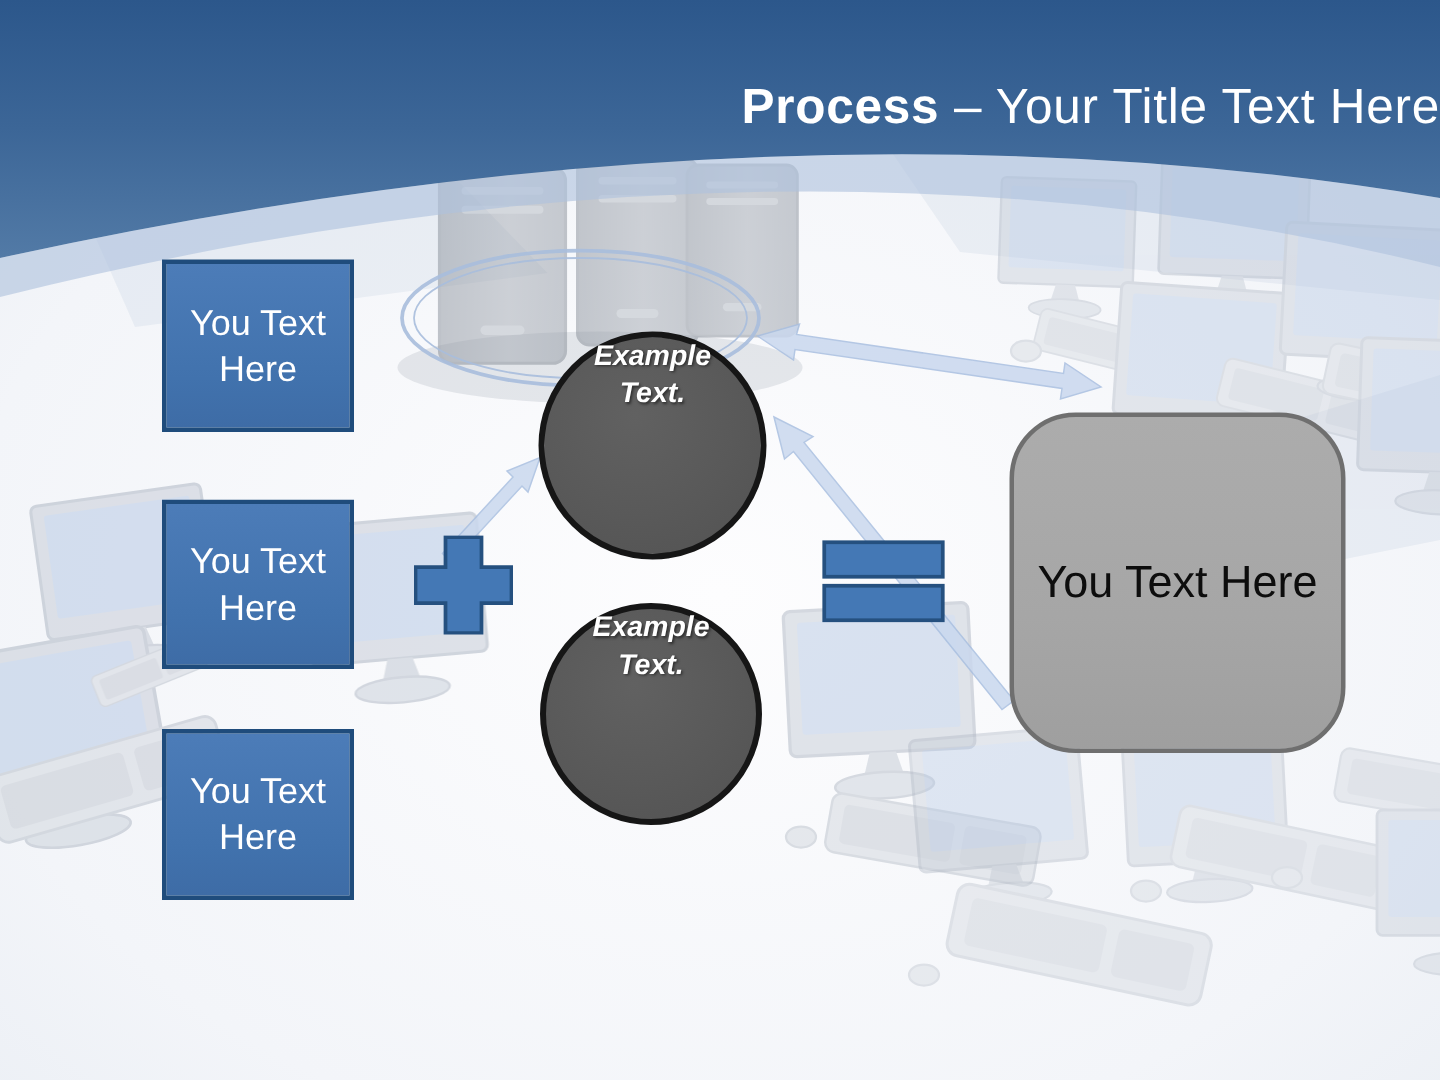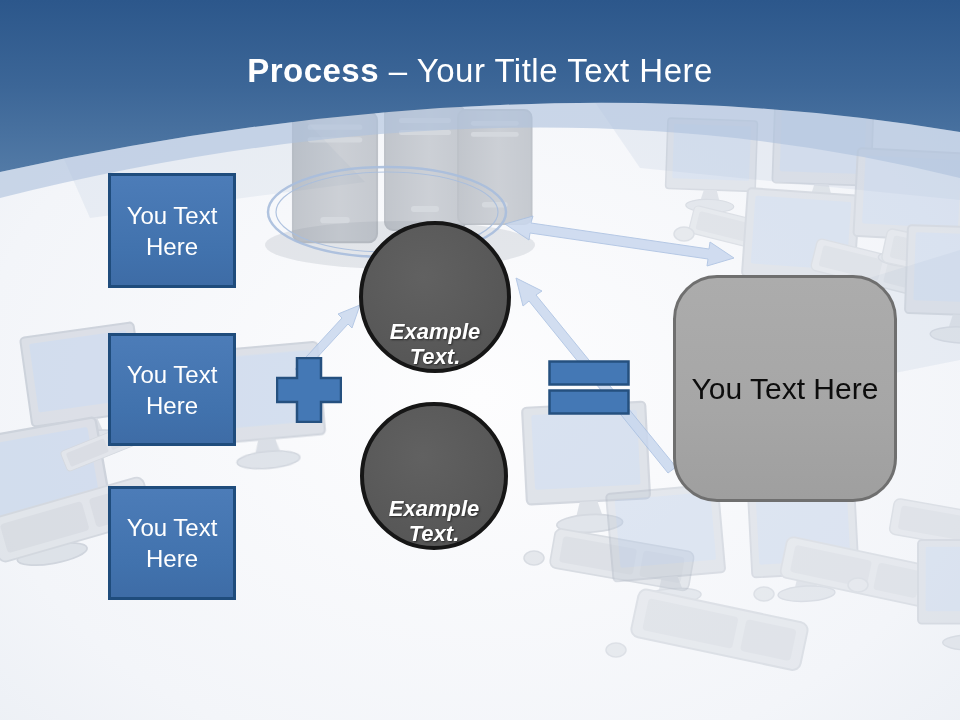"Process – Your Title Text" .title { text-align: center -> right }
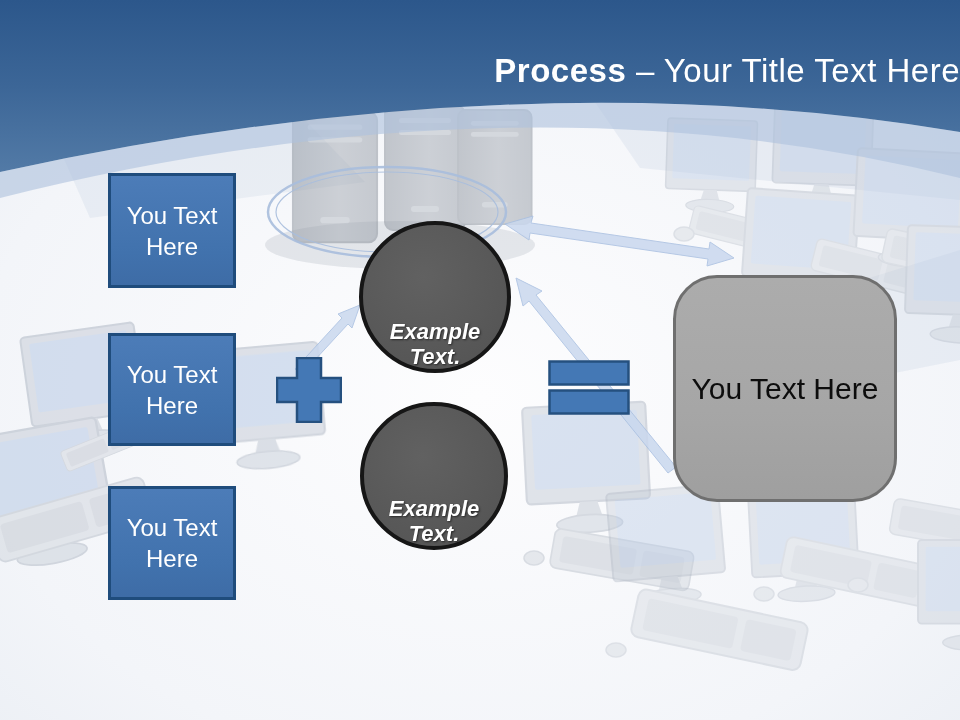"Example Text." .circle { align-items: flex-end -> flex-start; font-size: 22px -> 19px }
